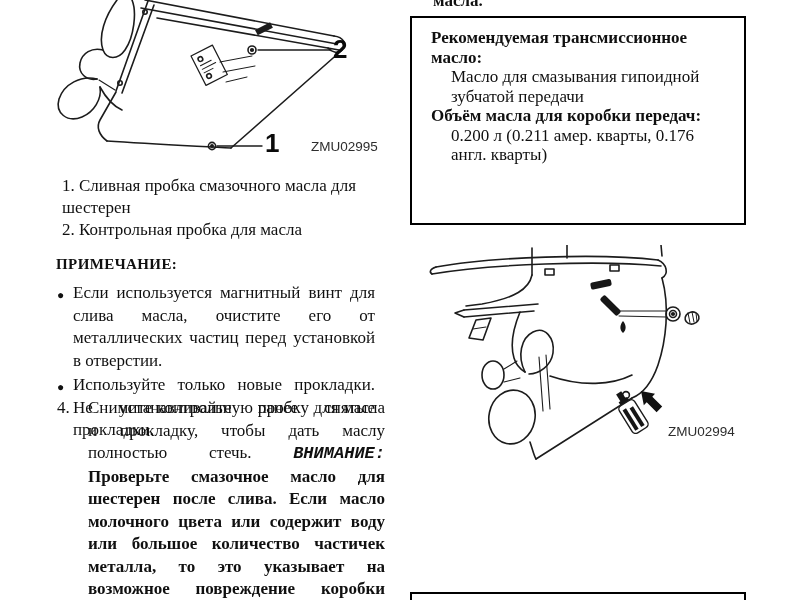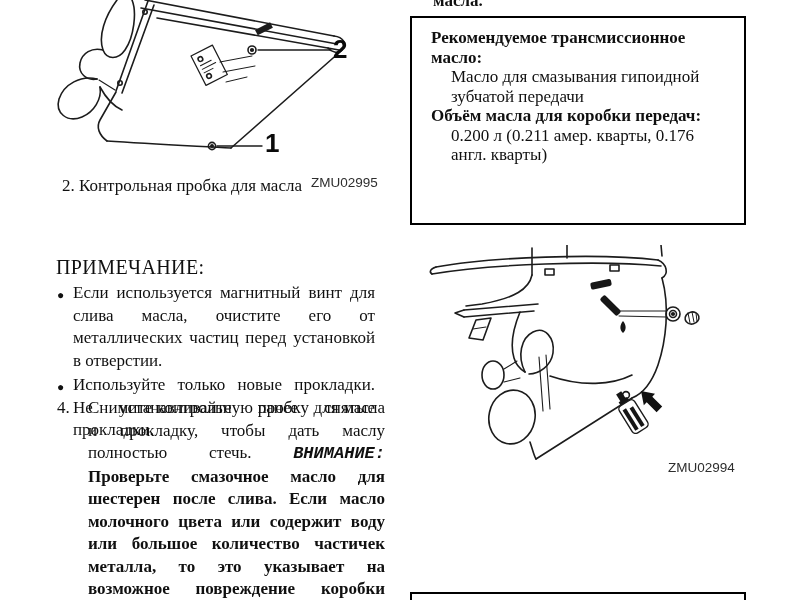"Рекомендуемое трансмиссионное масло:" div.spec-label { text: Рекомендуемое -> Рекомендуемая }
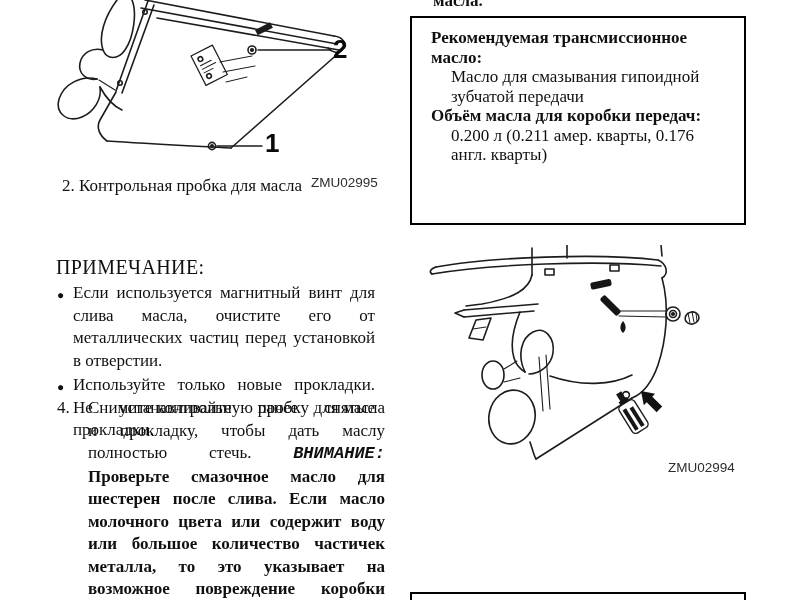"ZMU02995" .code { margin-top: 36px -> none }
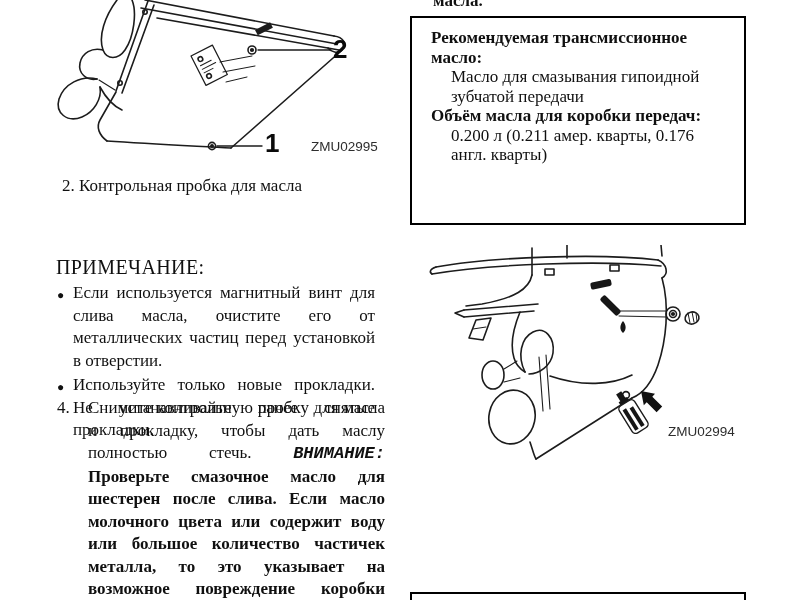"1. Сливная пробка смазочного масла" div { html: none -> <div>1. Сливная пробка смазочного масла для шестерен</div> }
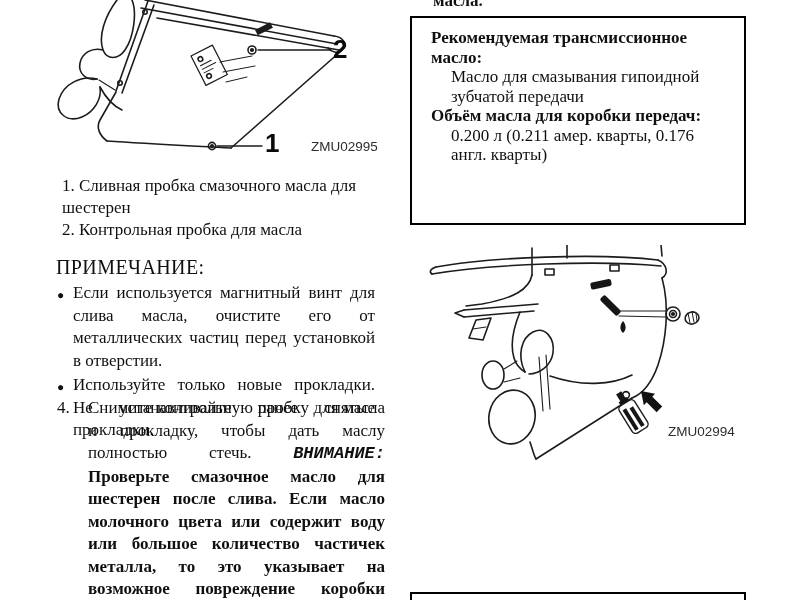"ПРИМЕЧАНИЕ:" .note-heading { font-size: 20px -> 15px; font-weight: normal -> bold }
